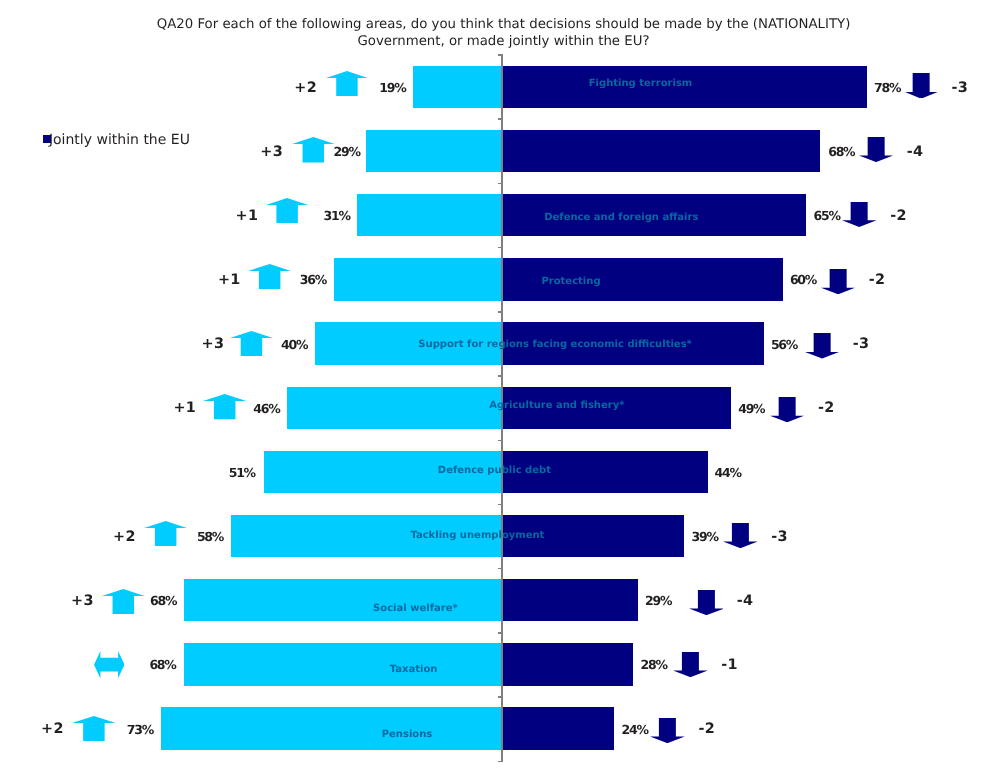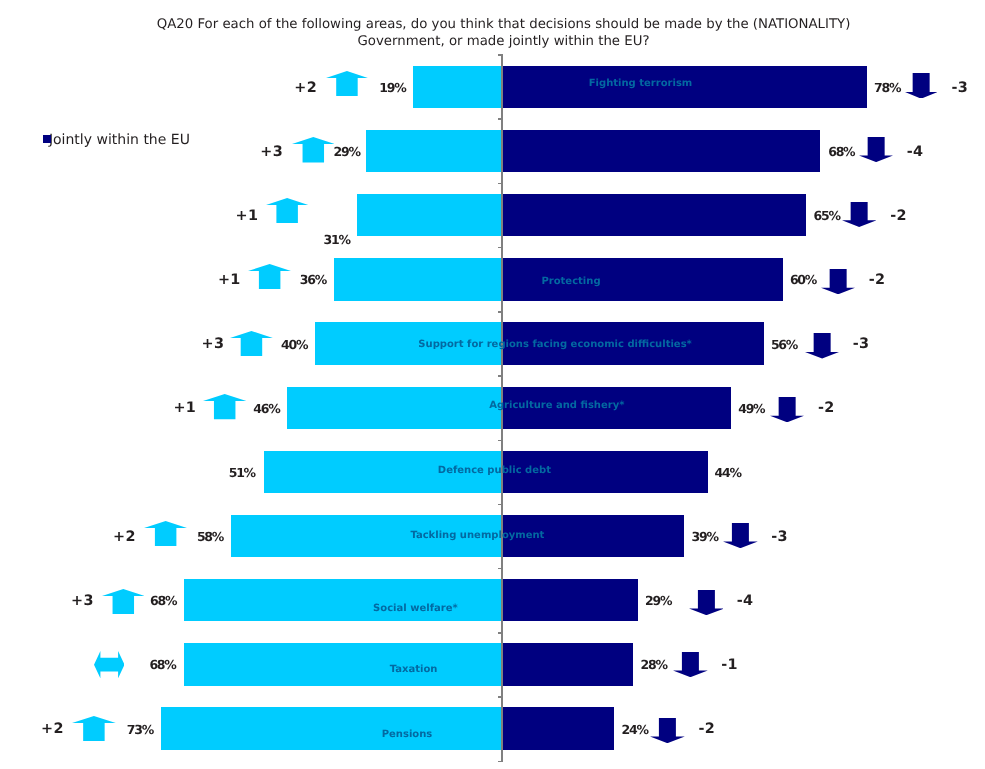"31%" div.pct { margin-top: 24px -> none }
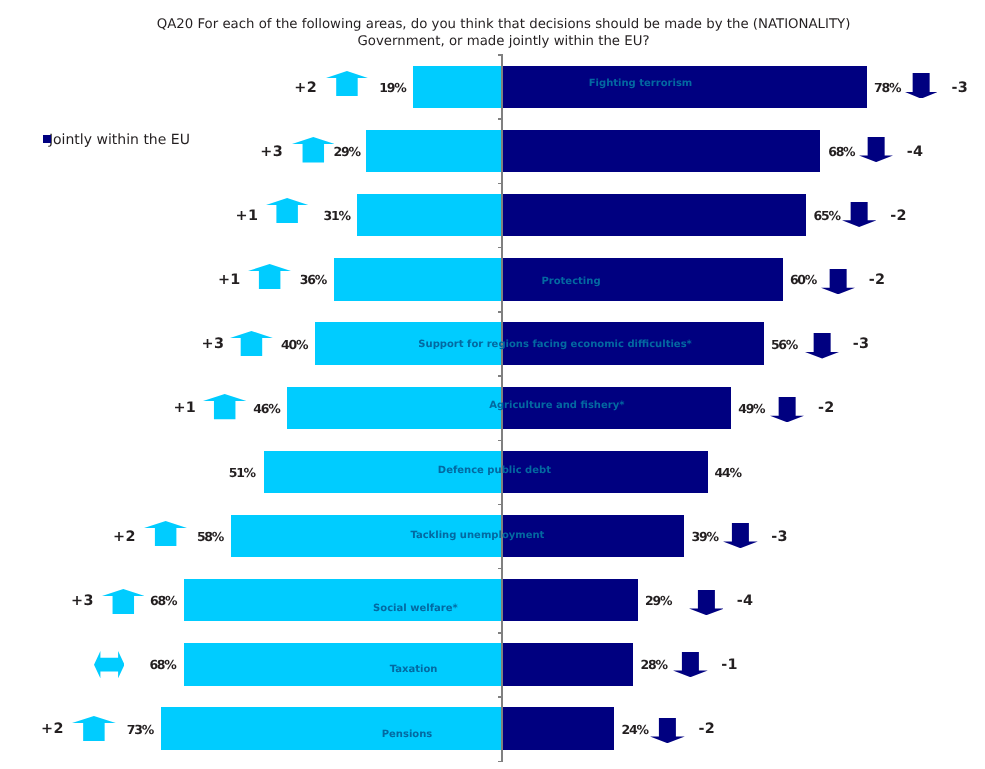"Defence and foreign affairs" div.cat-label { html: none -> <div>Defence and foreign affairs</div> }
